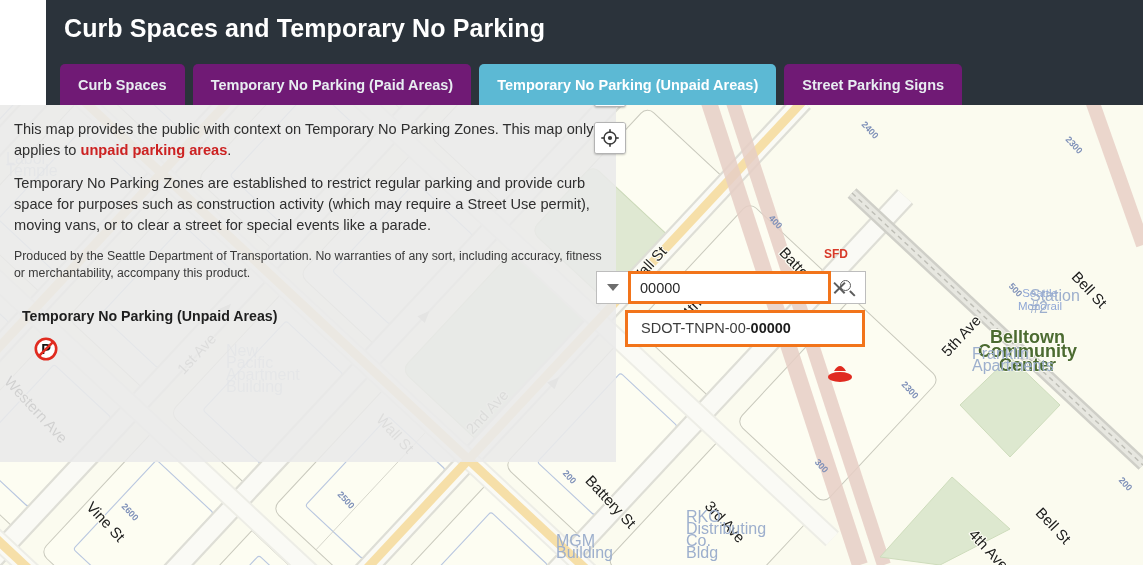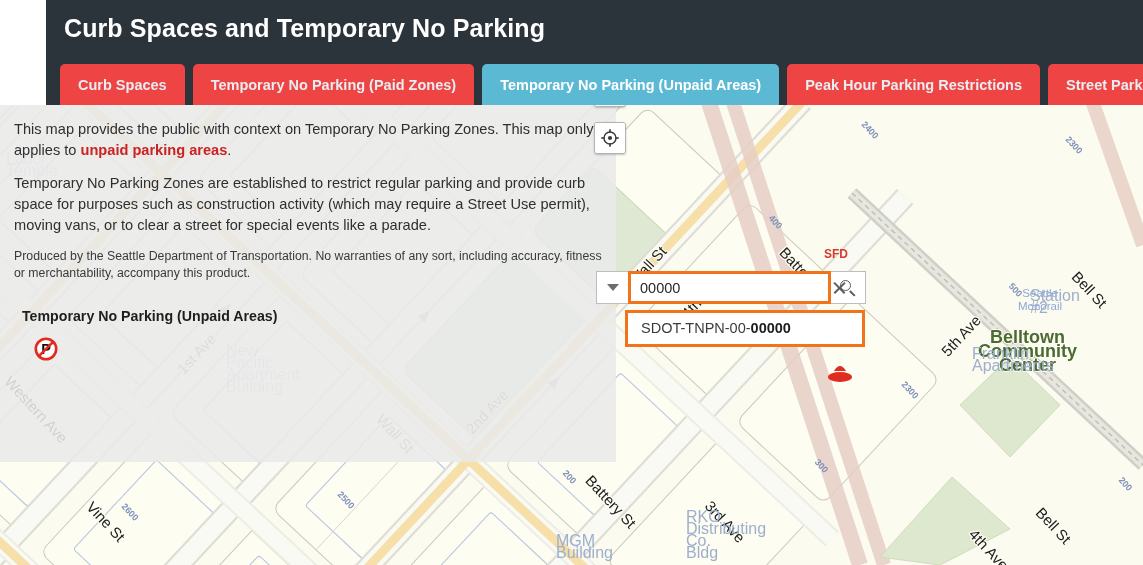"Curb Spaces" .tab { background: #ef4444 -> #701a75 }
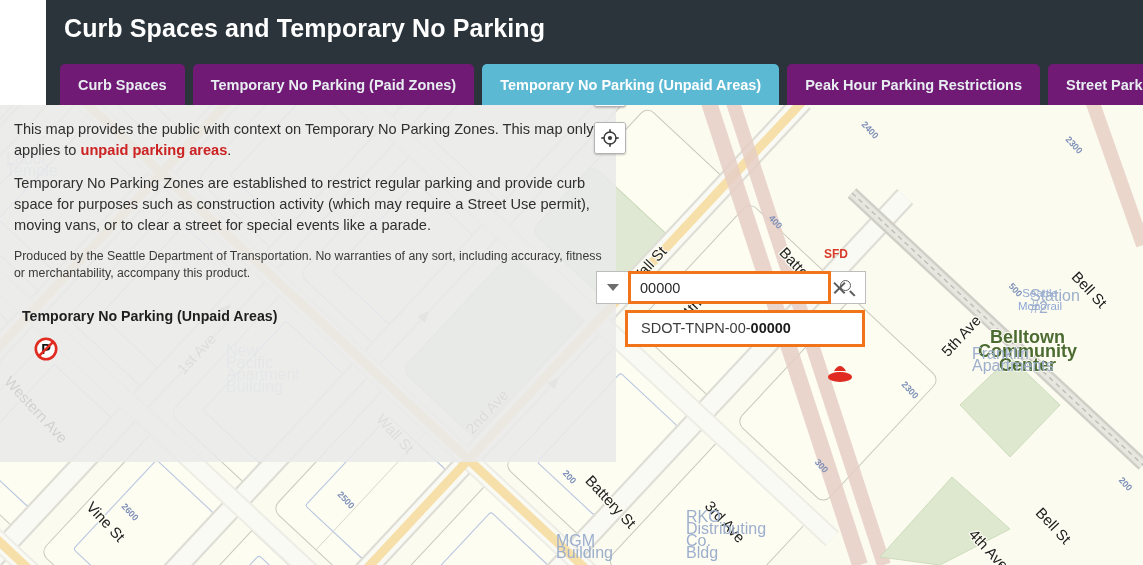"Temporary No Parking (Paid Zones)" span { text: Zones -> Areas }
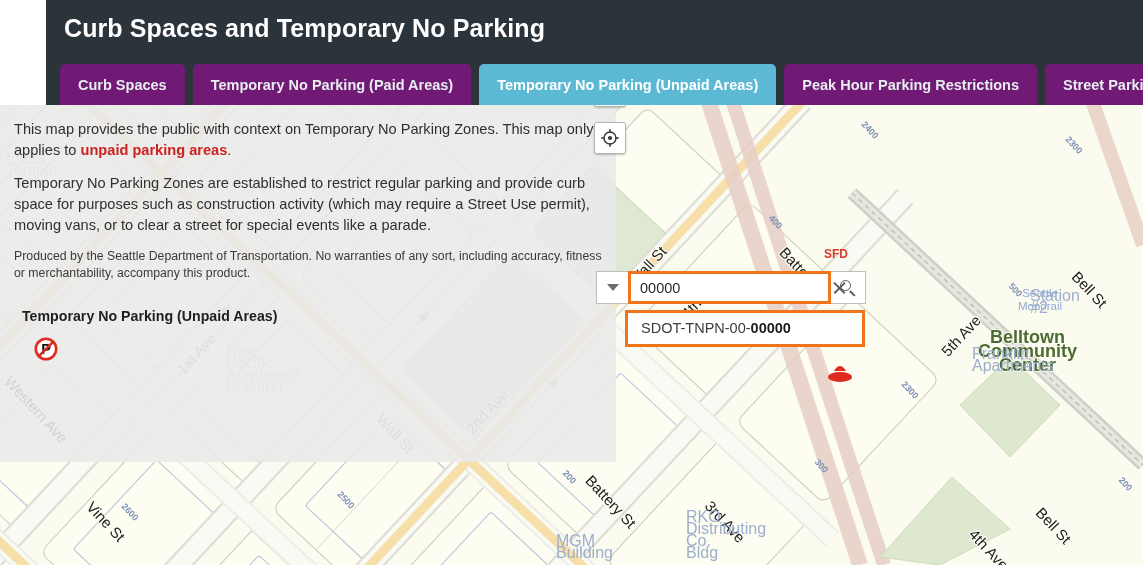"Peak Hour Parking Restrictions" div.tab { html: <div> <span>Peak Hour Parking Restrictions</span> </div> -> none }
